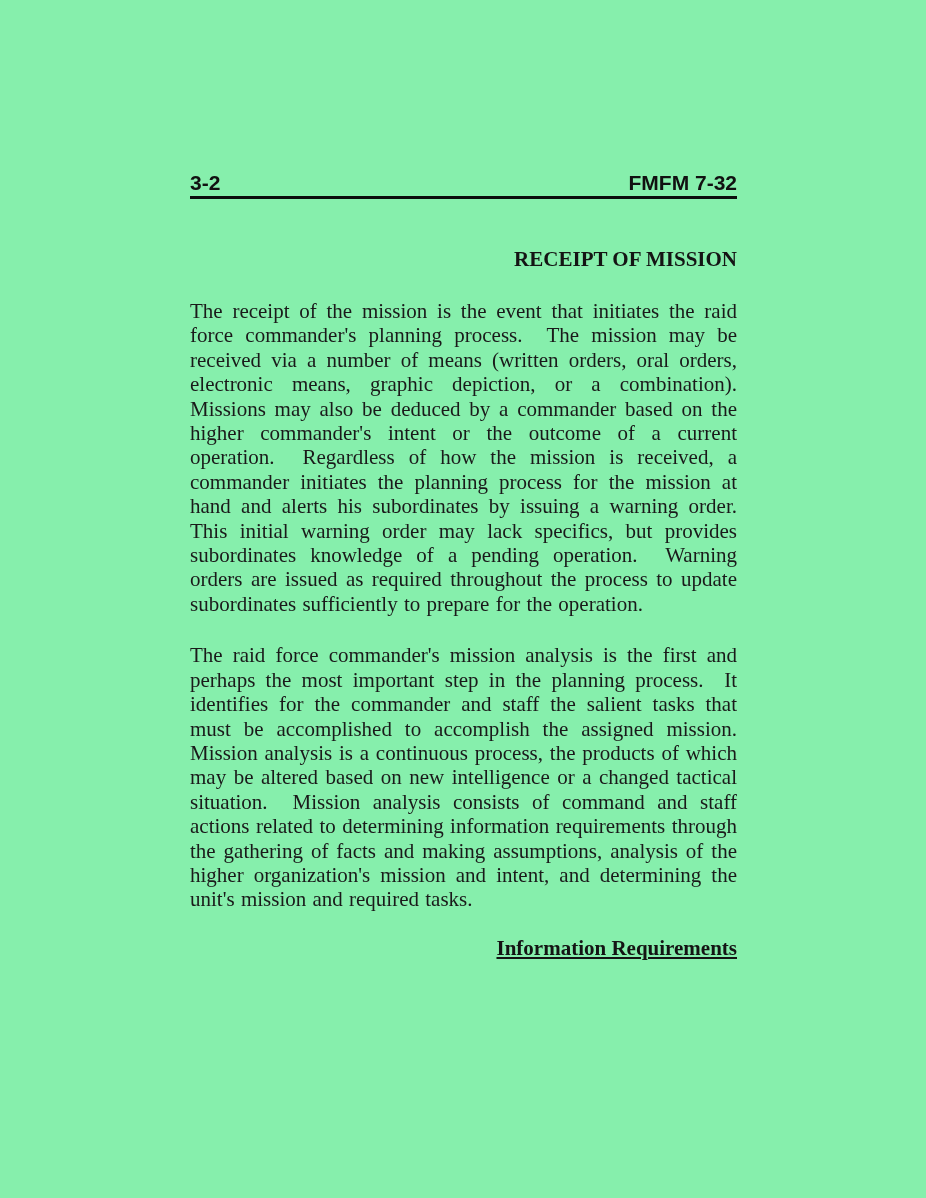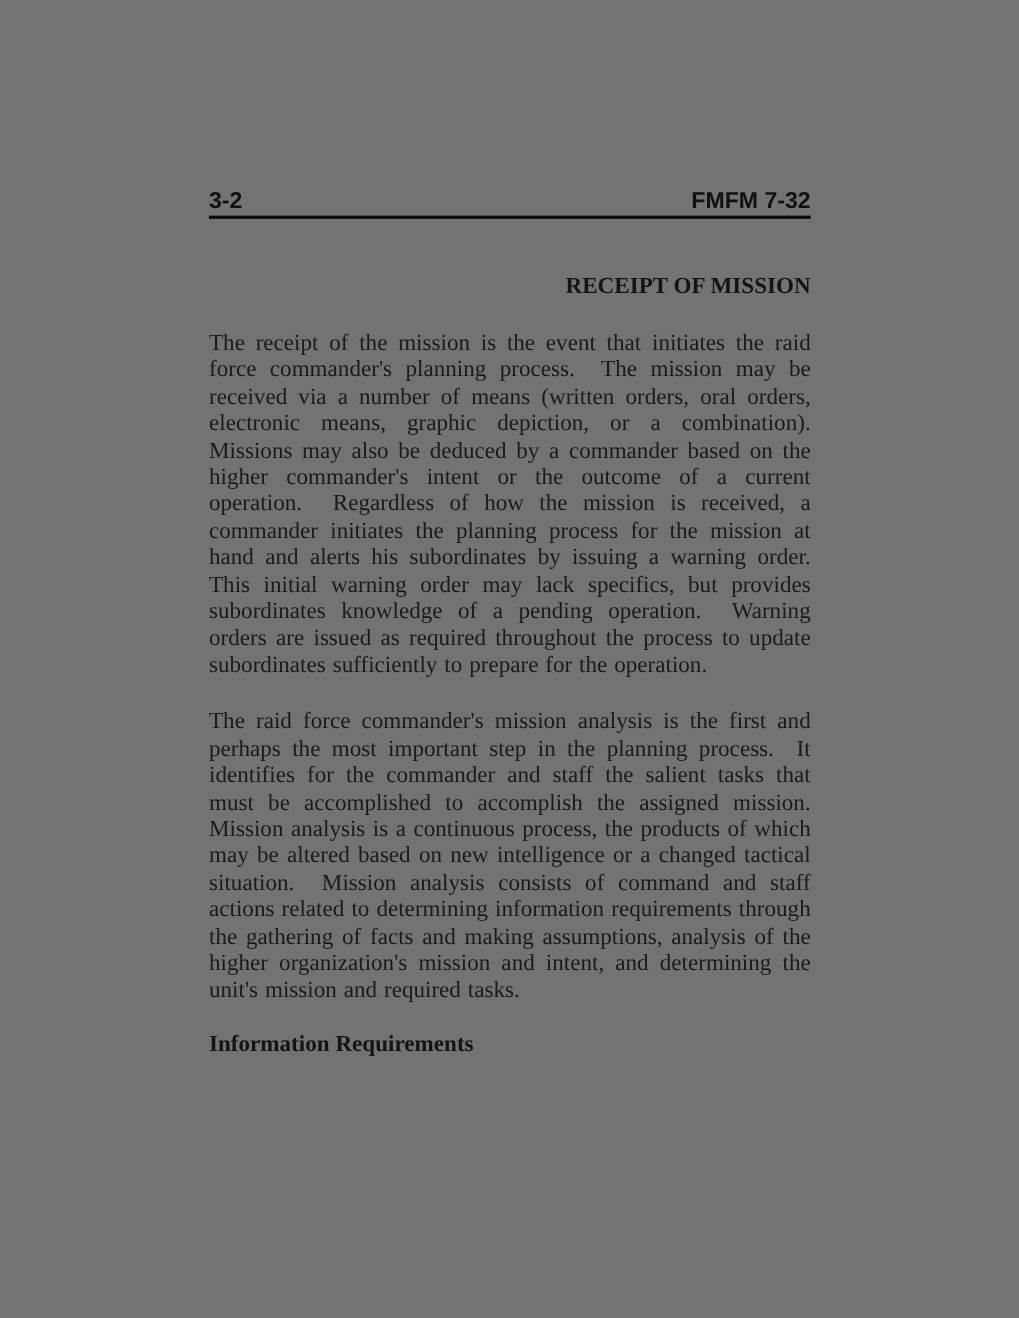"3-2" .page { background: #737373 -> #86efac }
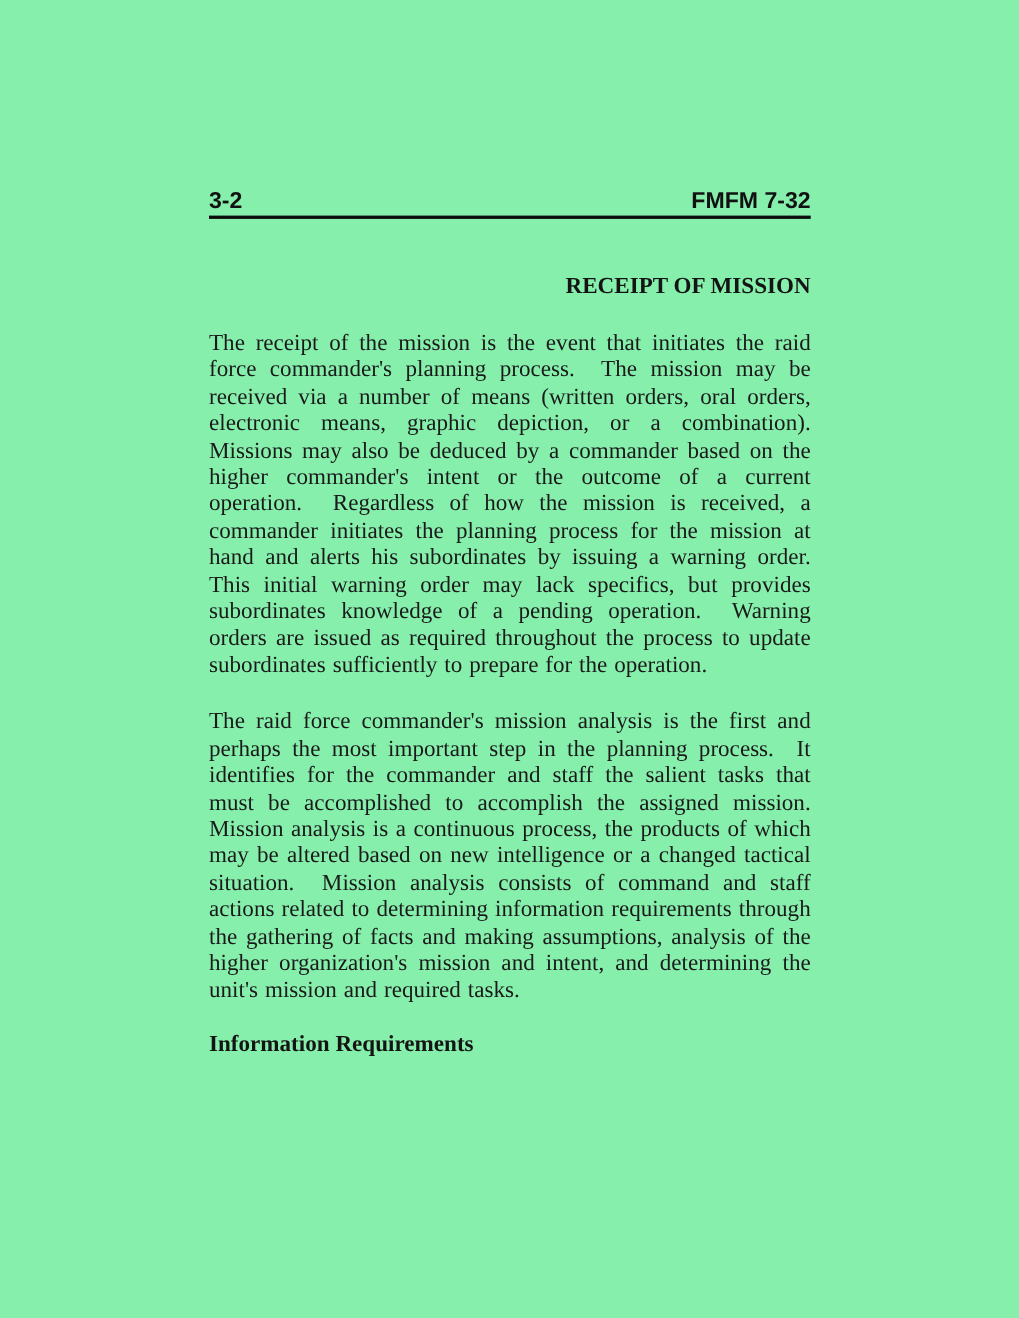"Information Requirements" .heading-left { text-align: left -> right; text-decoration: none -> underline }
